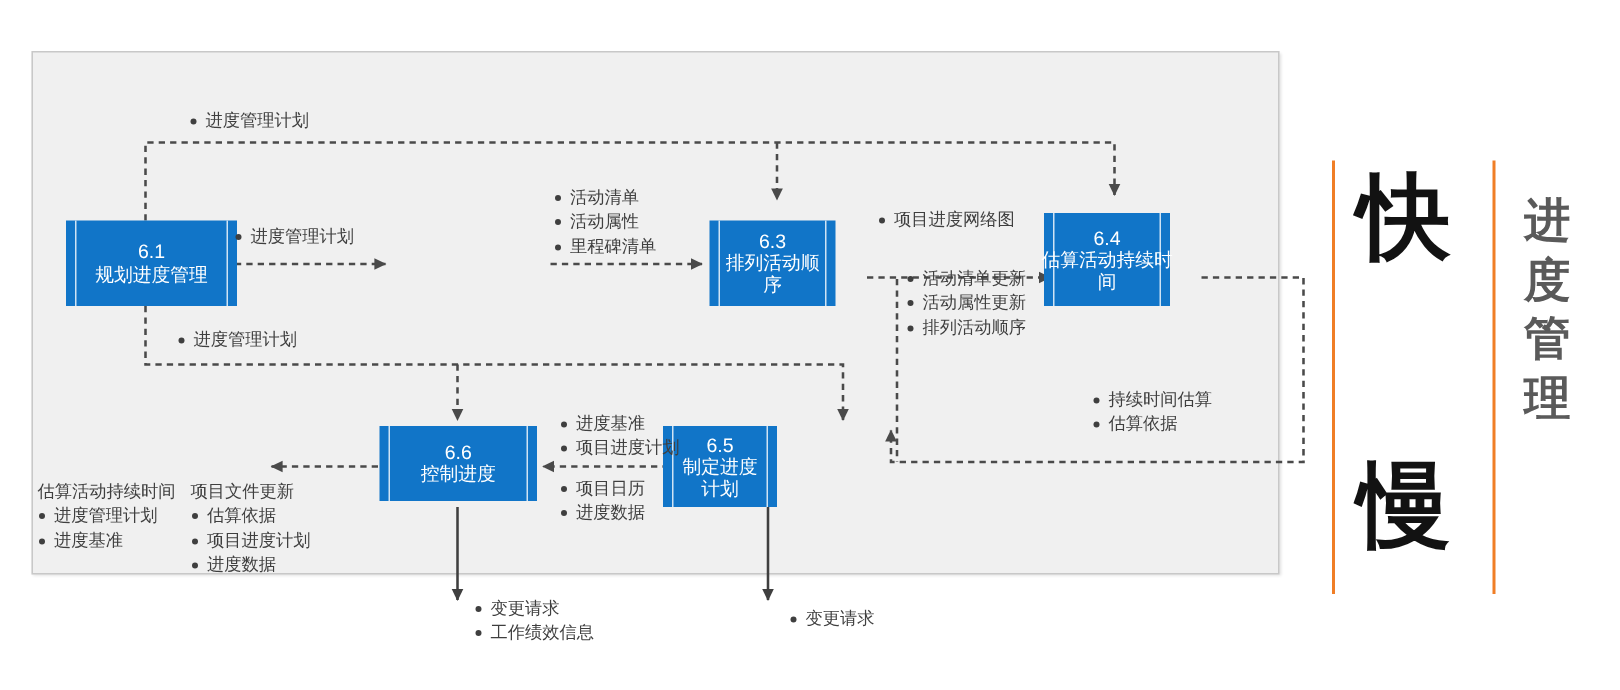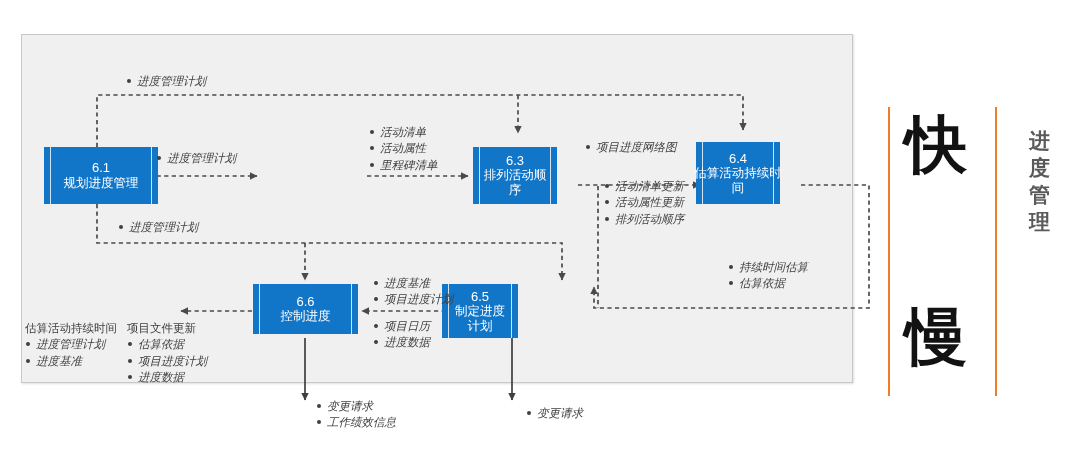"进度管理计划" .ann .li { font-style: italic -> none }
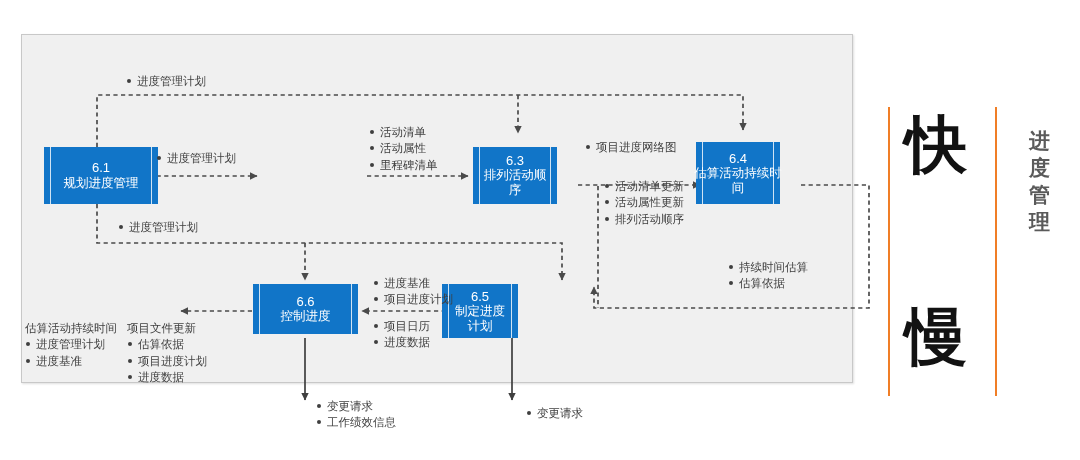"进度管理" .sidelbl { font-size: 21px -> 31px; text-align: right -> left }
